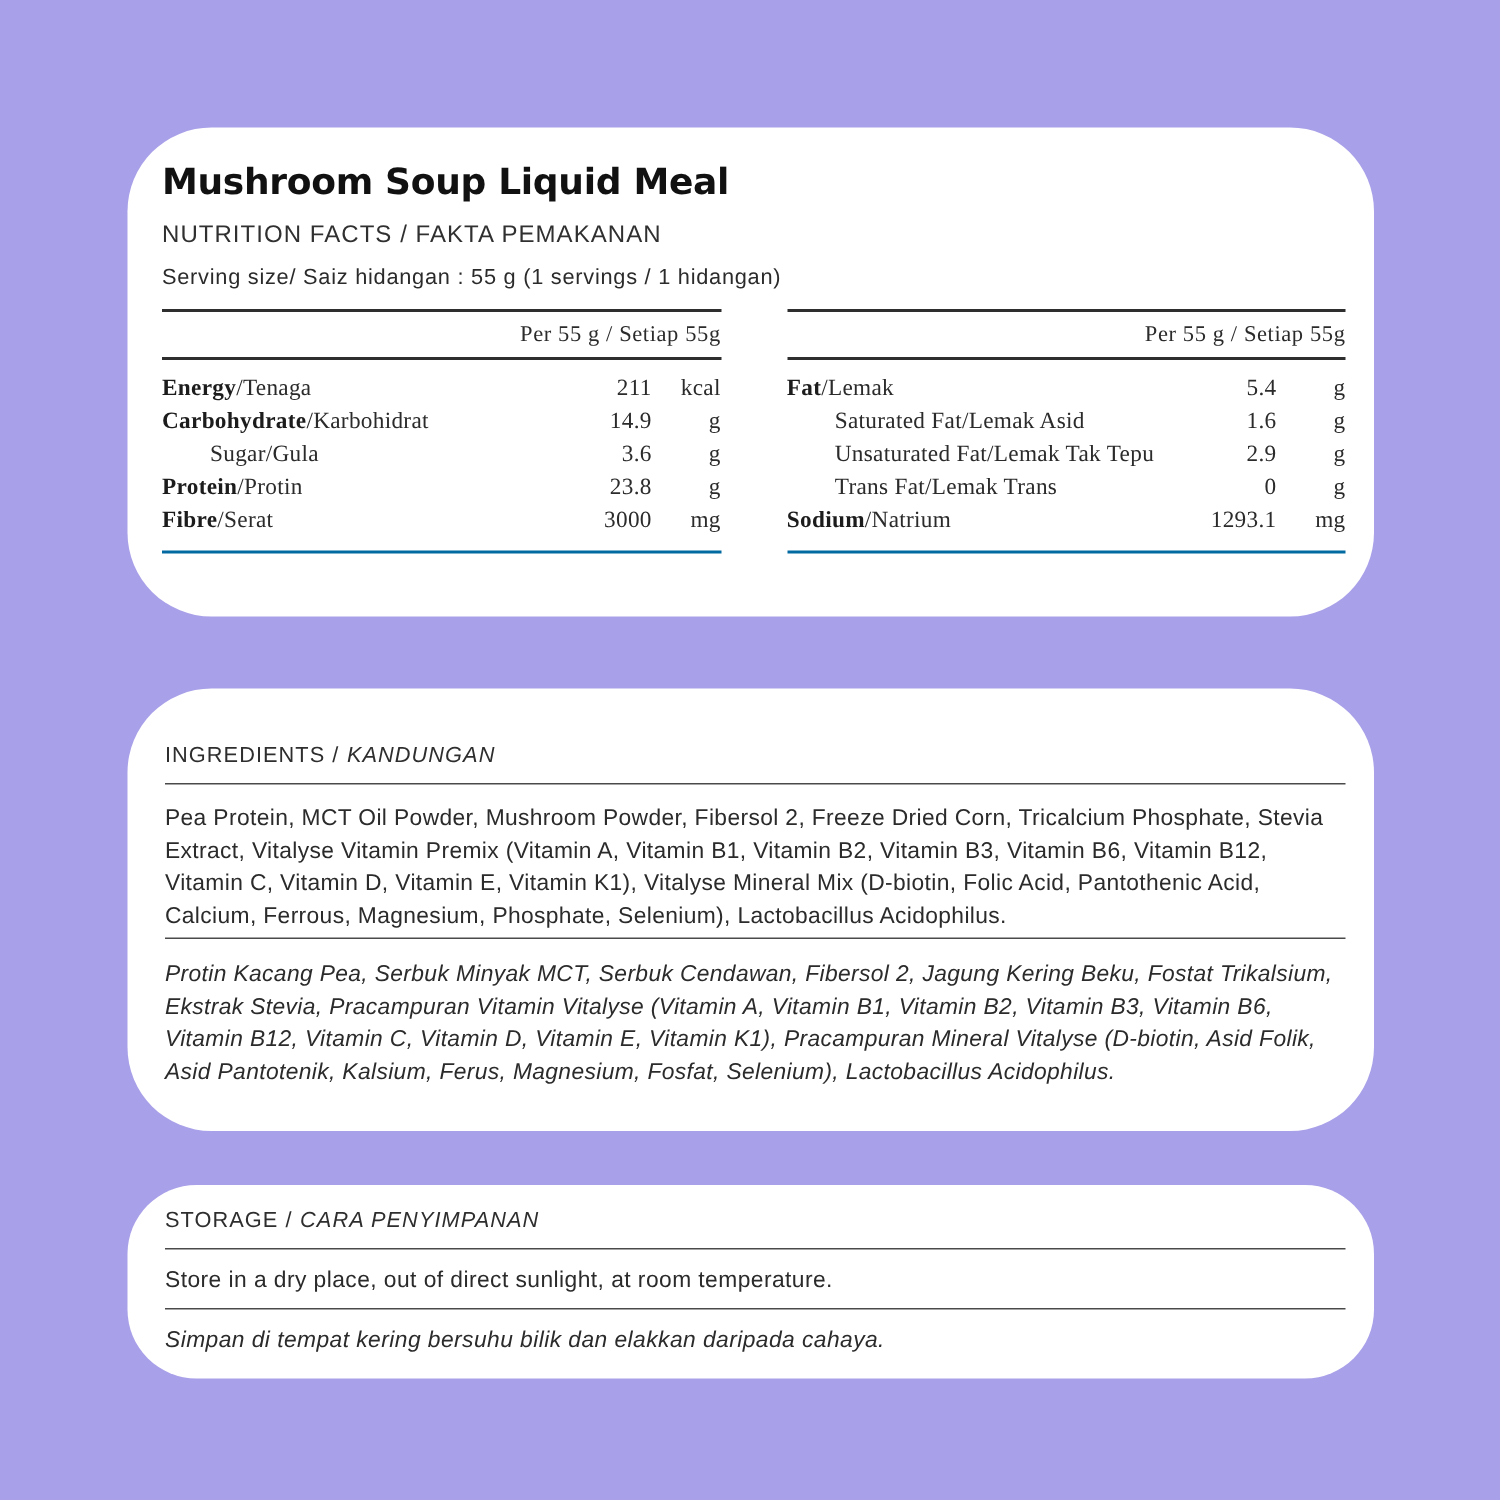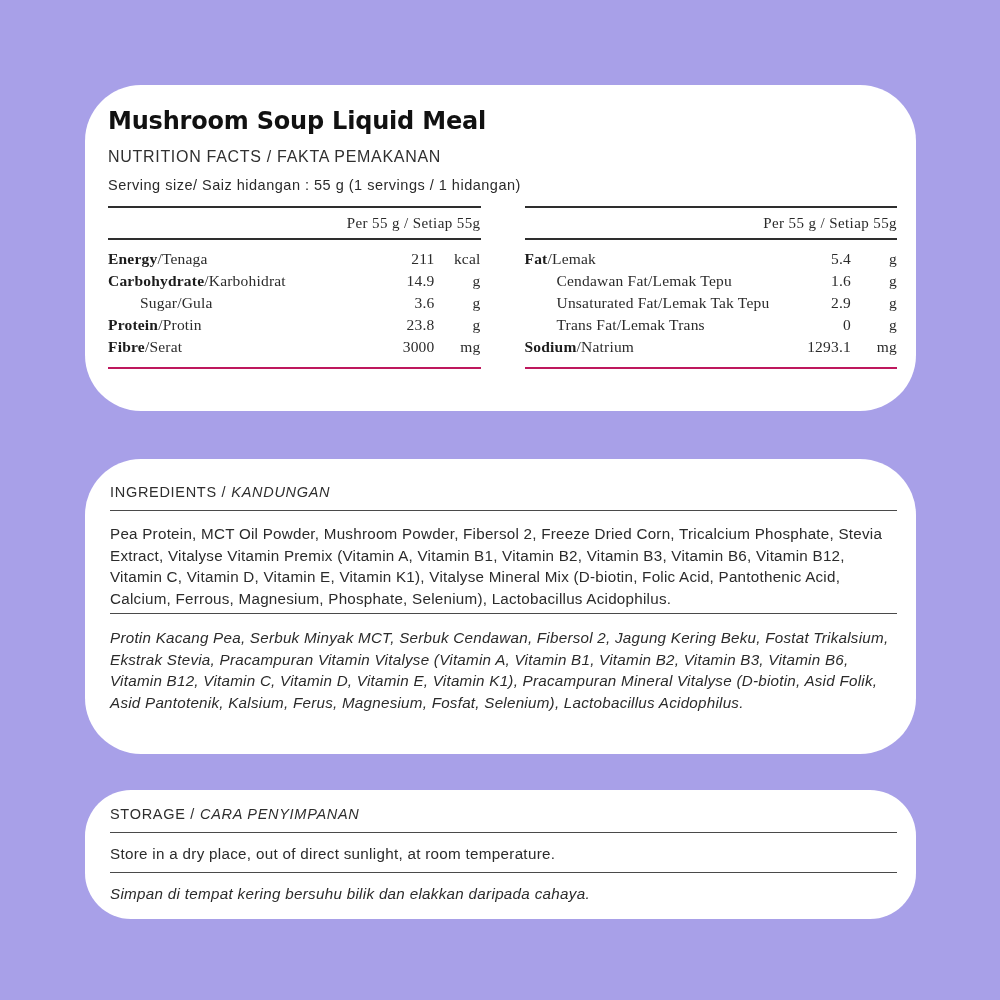"Energy/Tenaga" .nbody { border-bottom: 2px solid #be185d -> 2px solid #0369a1 }
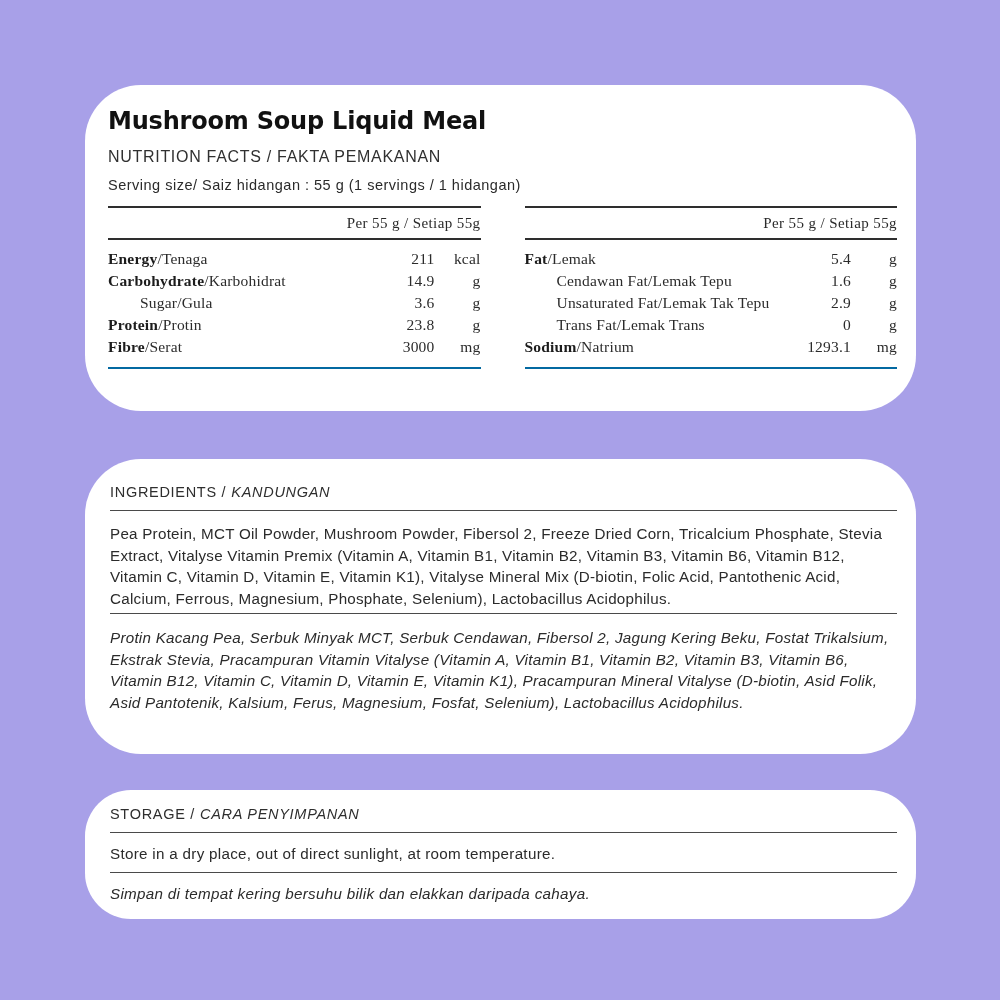"Cendawan Fat/Lemak Tepu" span { text: Cendawan Fat/Lemak Tepu -> Saturated Fat/Lemak Asid }
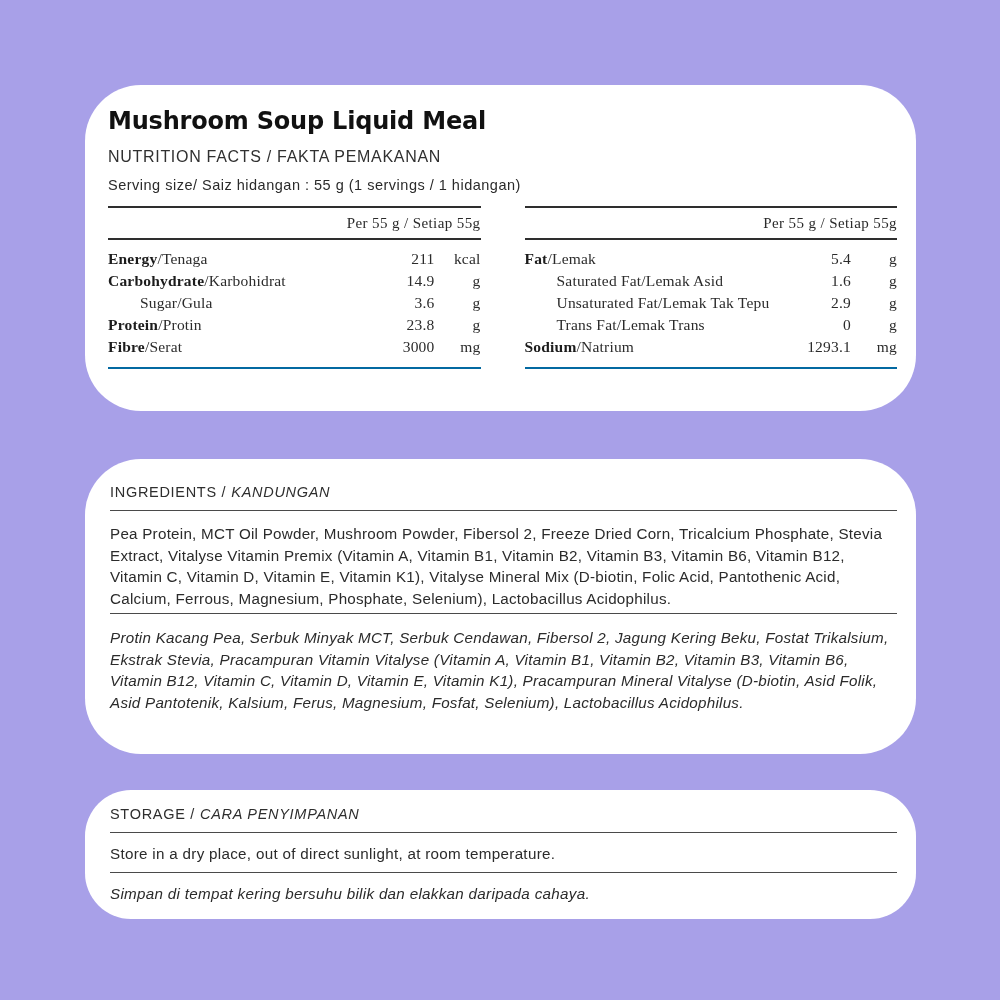"INGREDIENTS / KANDUNGAN" .card-ingredients .sec-heading { margin-top: 25px -> 37px }
